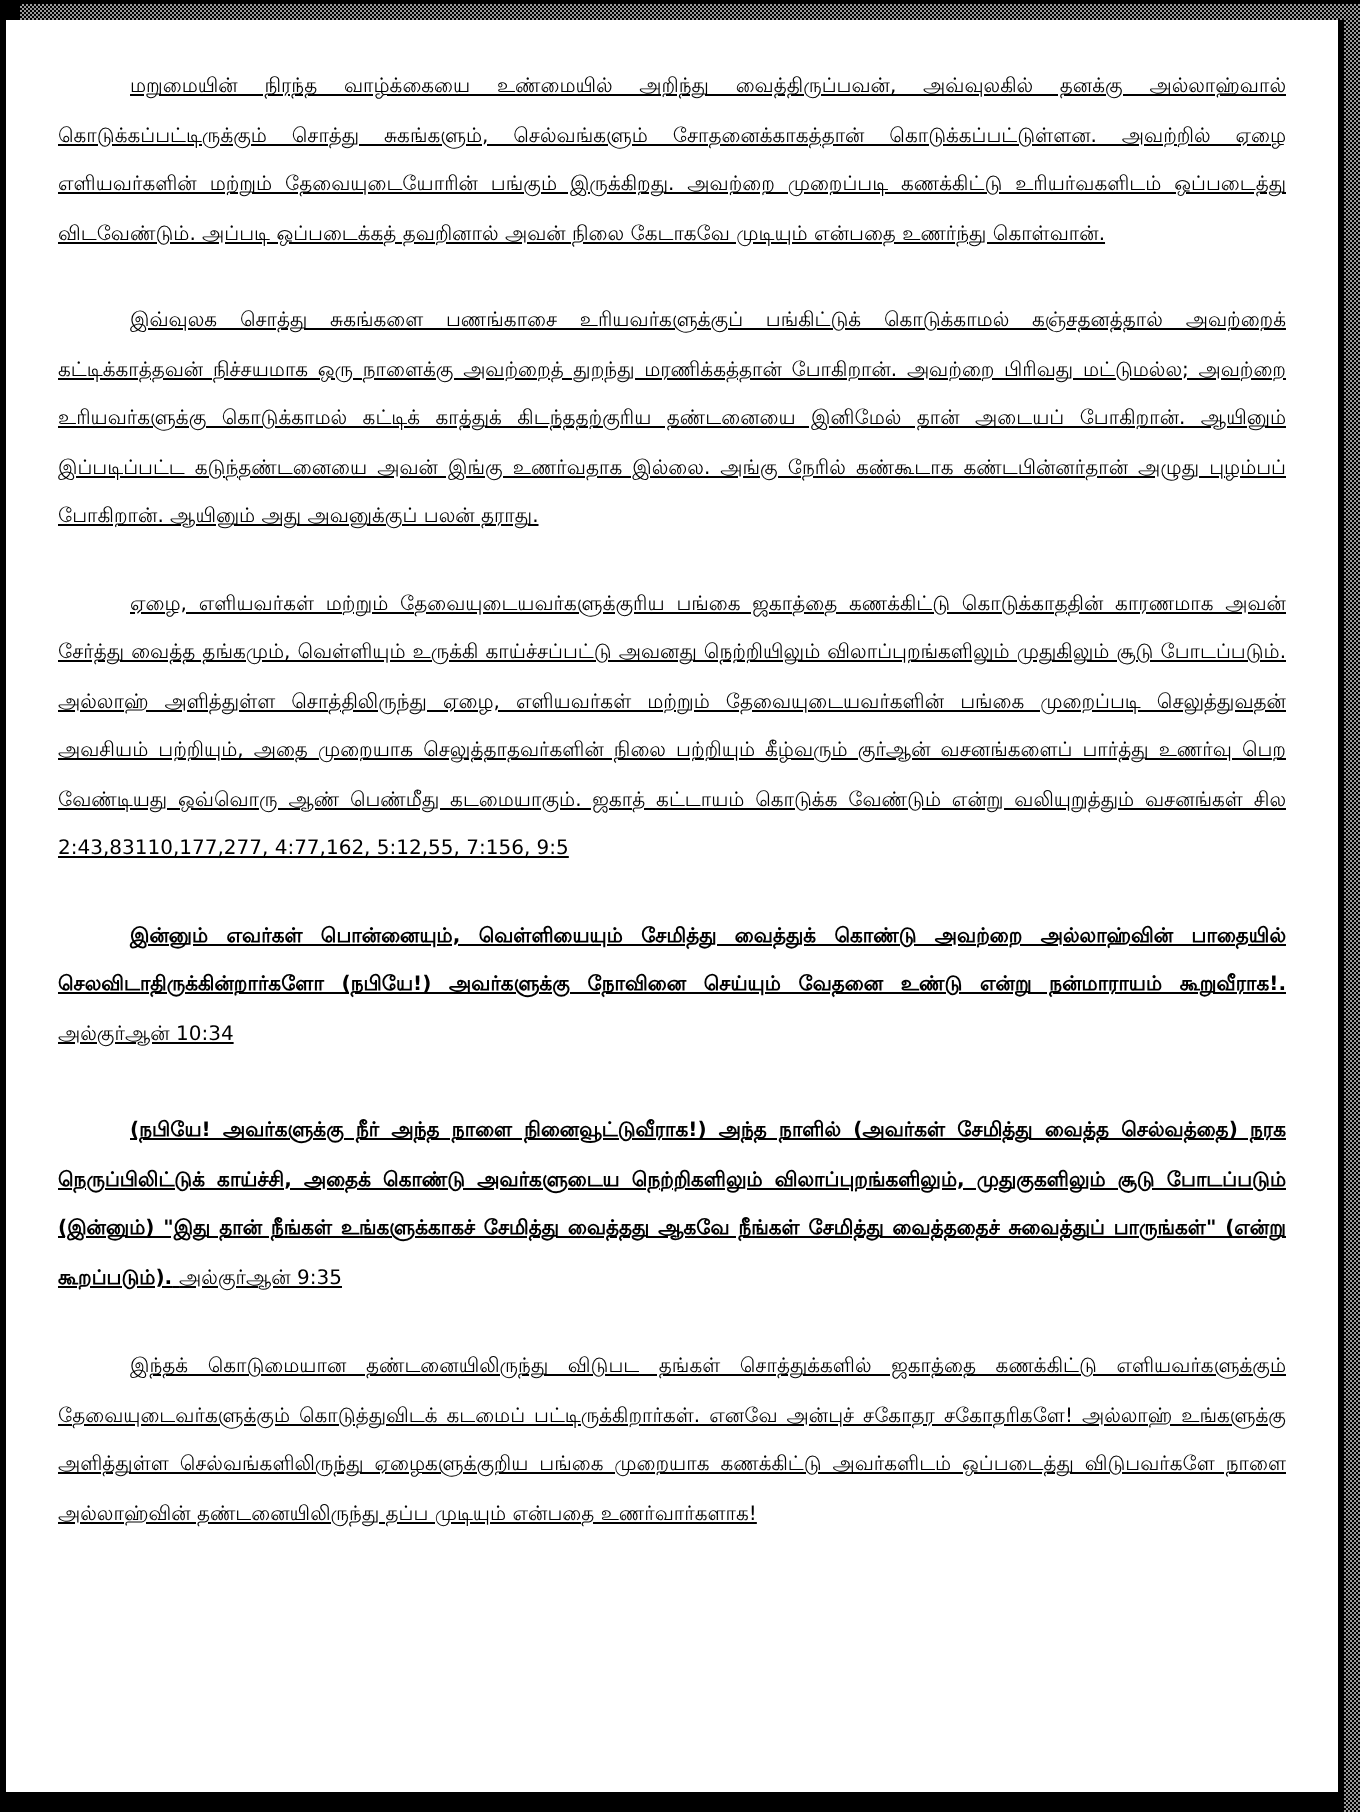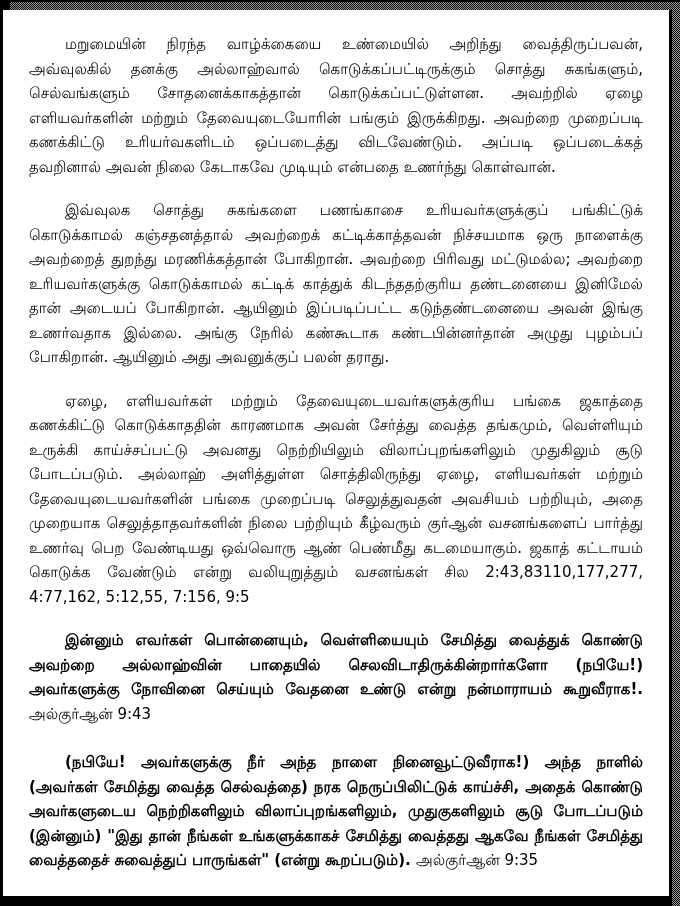"மறுமையின் நிரந்த வாழ்க்கையை உண்மையில்" .para { font-size: 15px -> 10px; text-decoration: none -> underline }
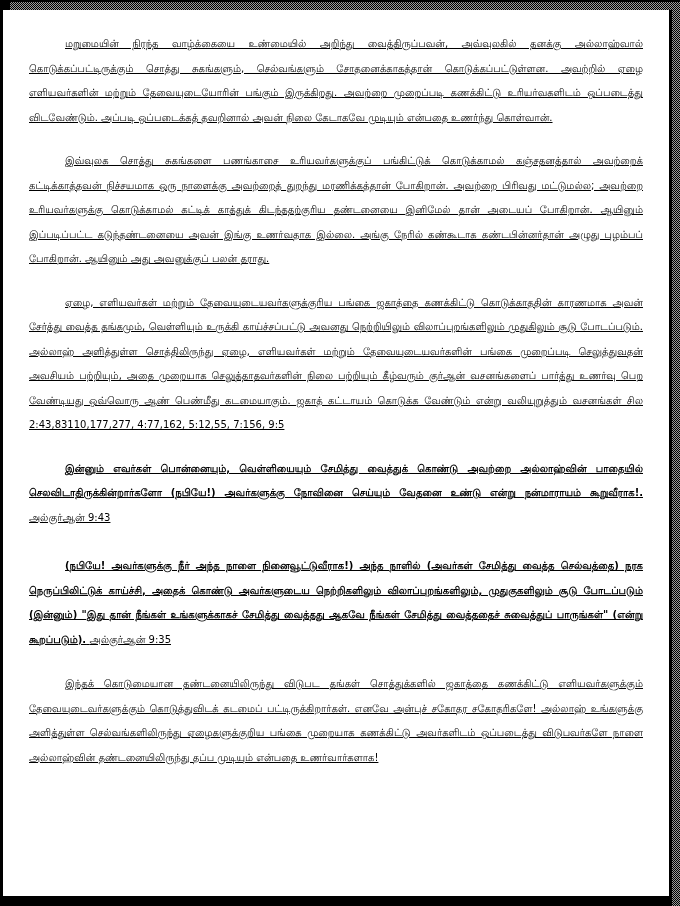"அல்குர்ஆன் 9:43" span.ref { text: 9:43 -> 10:34 }
